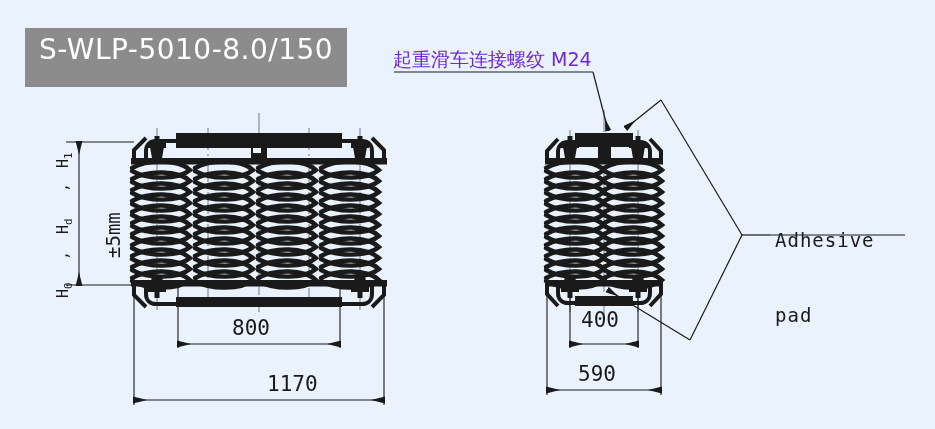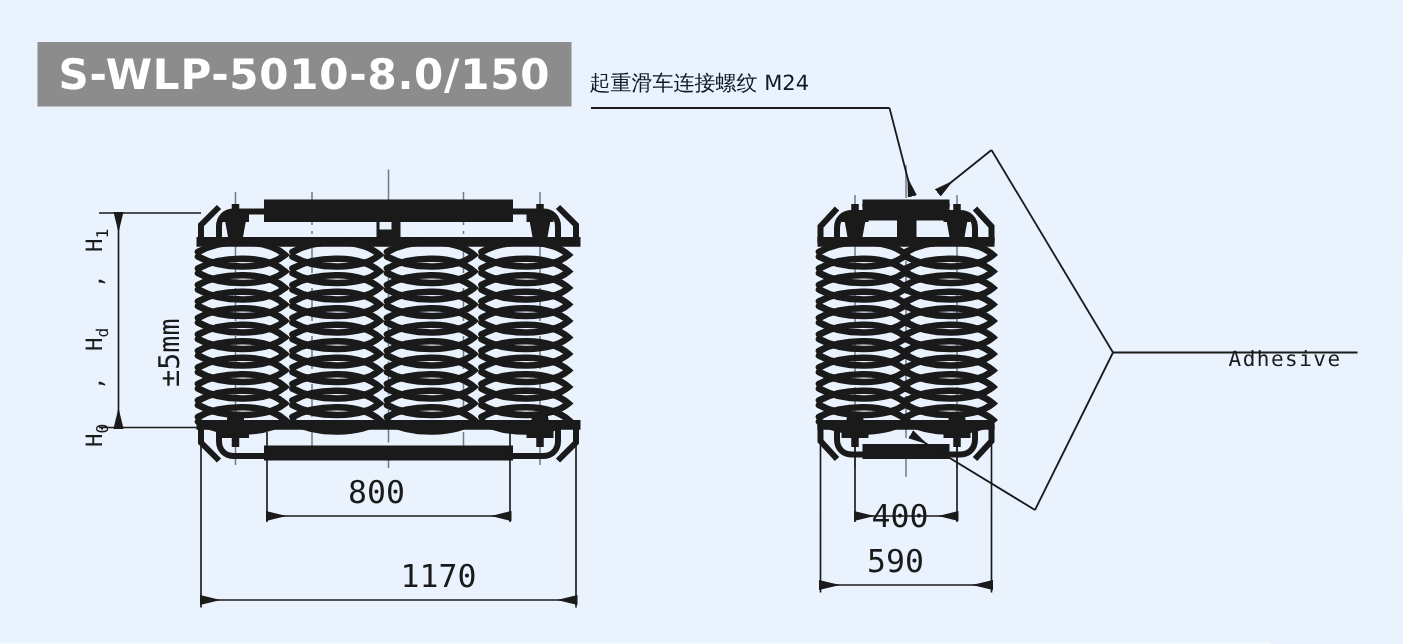"S-WLP-5010-8.0/150" .title-badge { font-weight: bold -> none; height: 43px -> 59px }
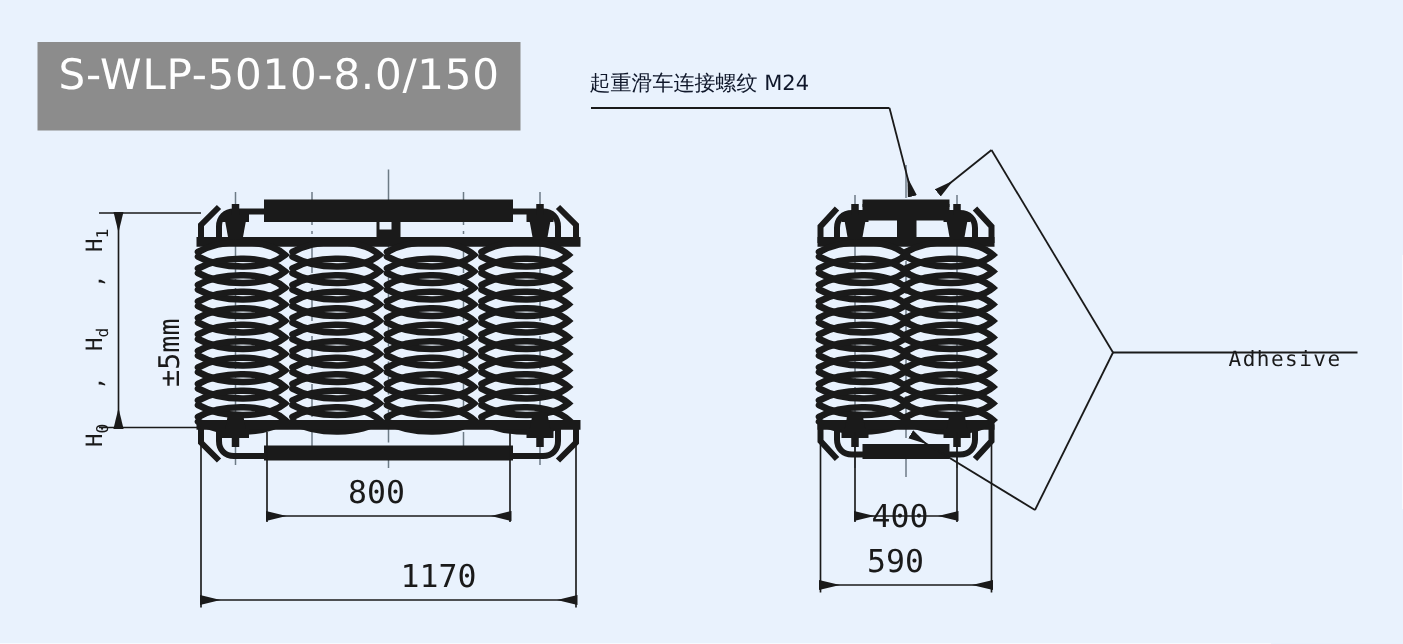"起重滑车连接螺纹 M24" .anno-cn { color: #0f172a -> #6d28d9; font-size: 14px -> 19px }
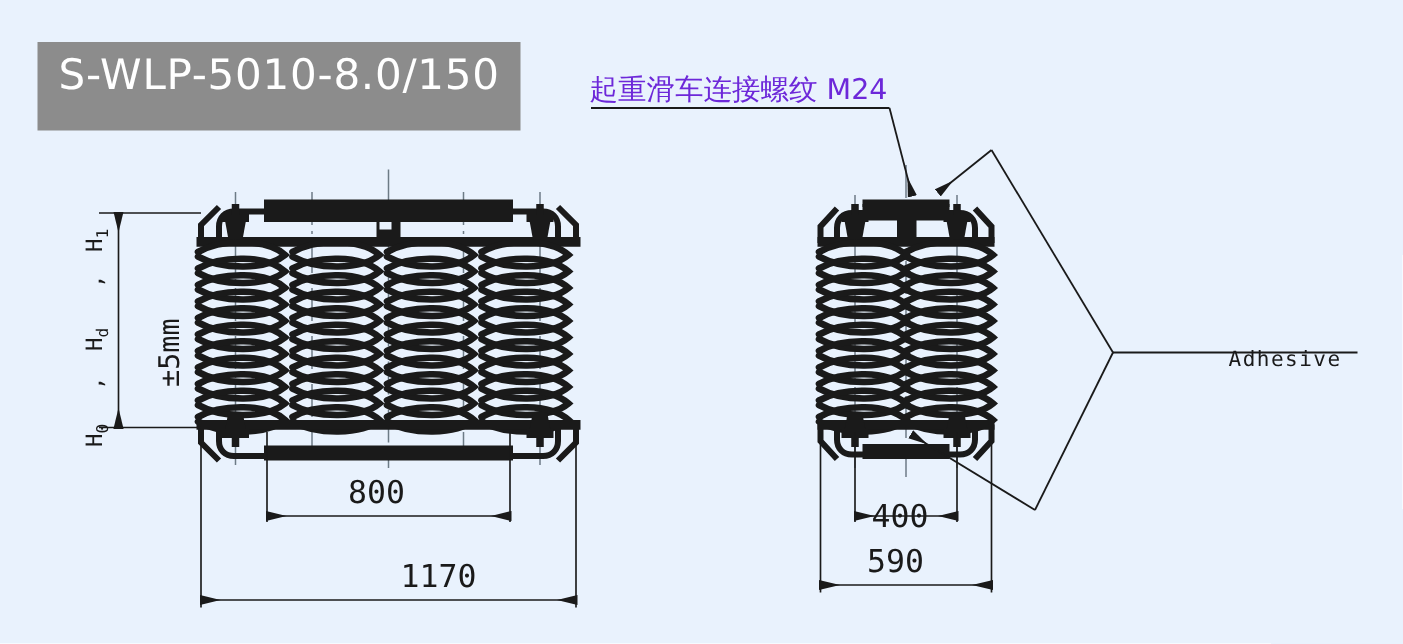"Adhesive" .anno-adh { font-size: 14px -> 19px; margin-left: 44px -> none }
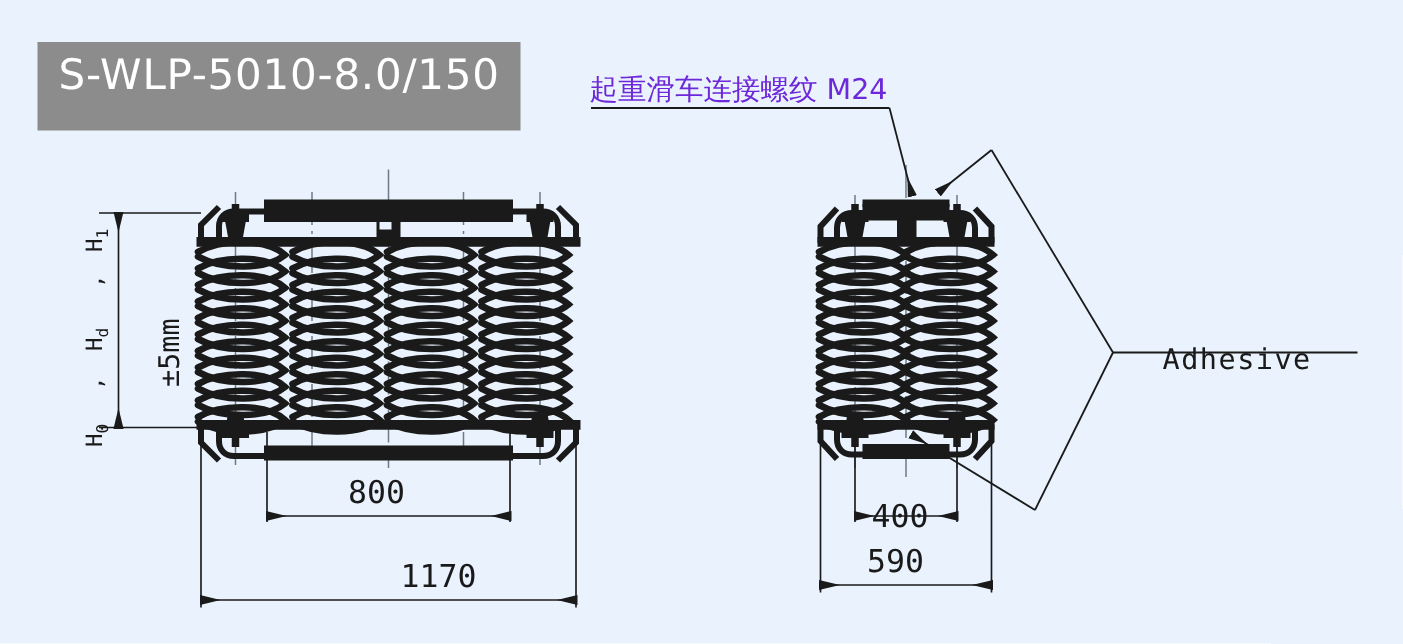"400" div.dimtext { top: 332px -> 308px }
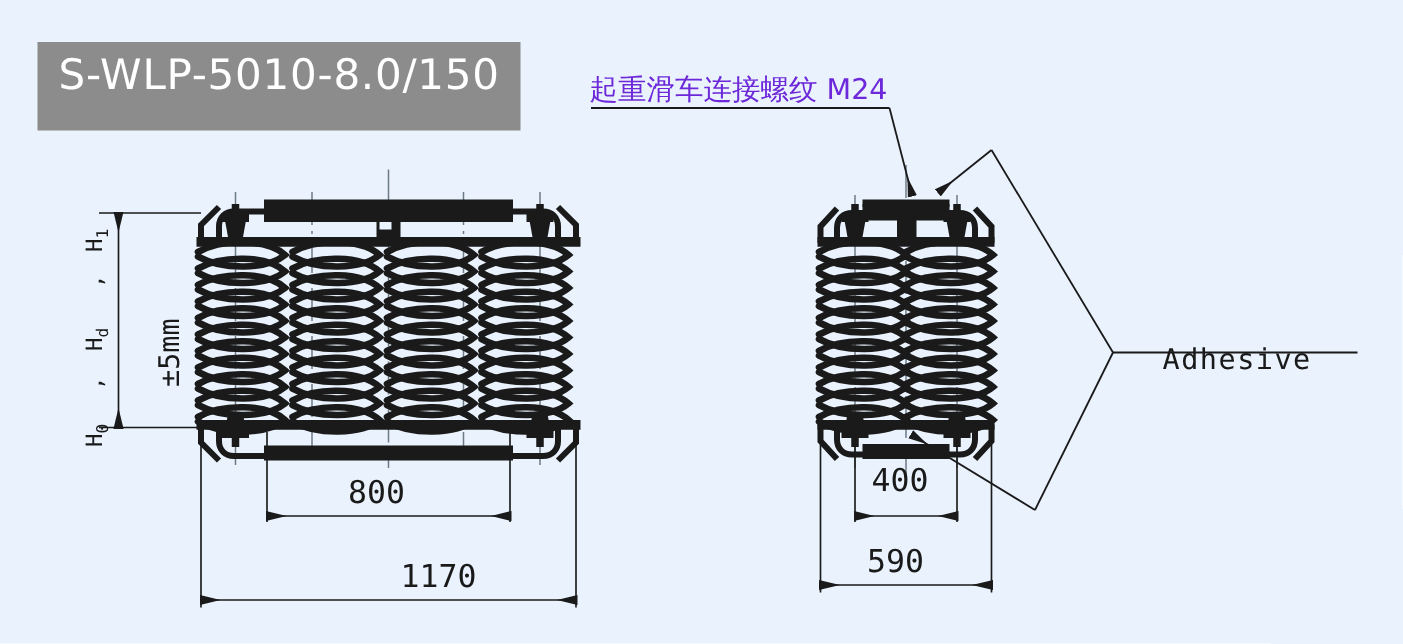"pad" div { html: none -> <div>pad</div> }
